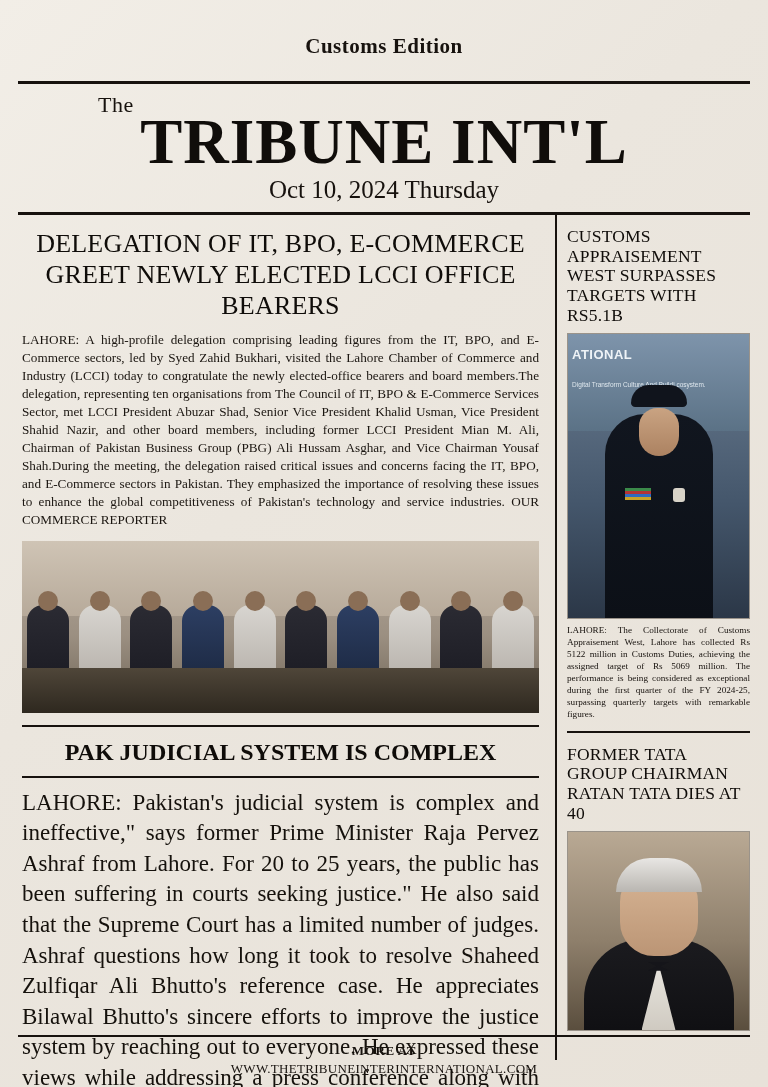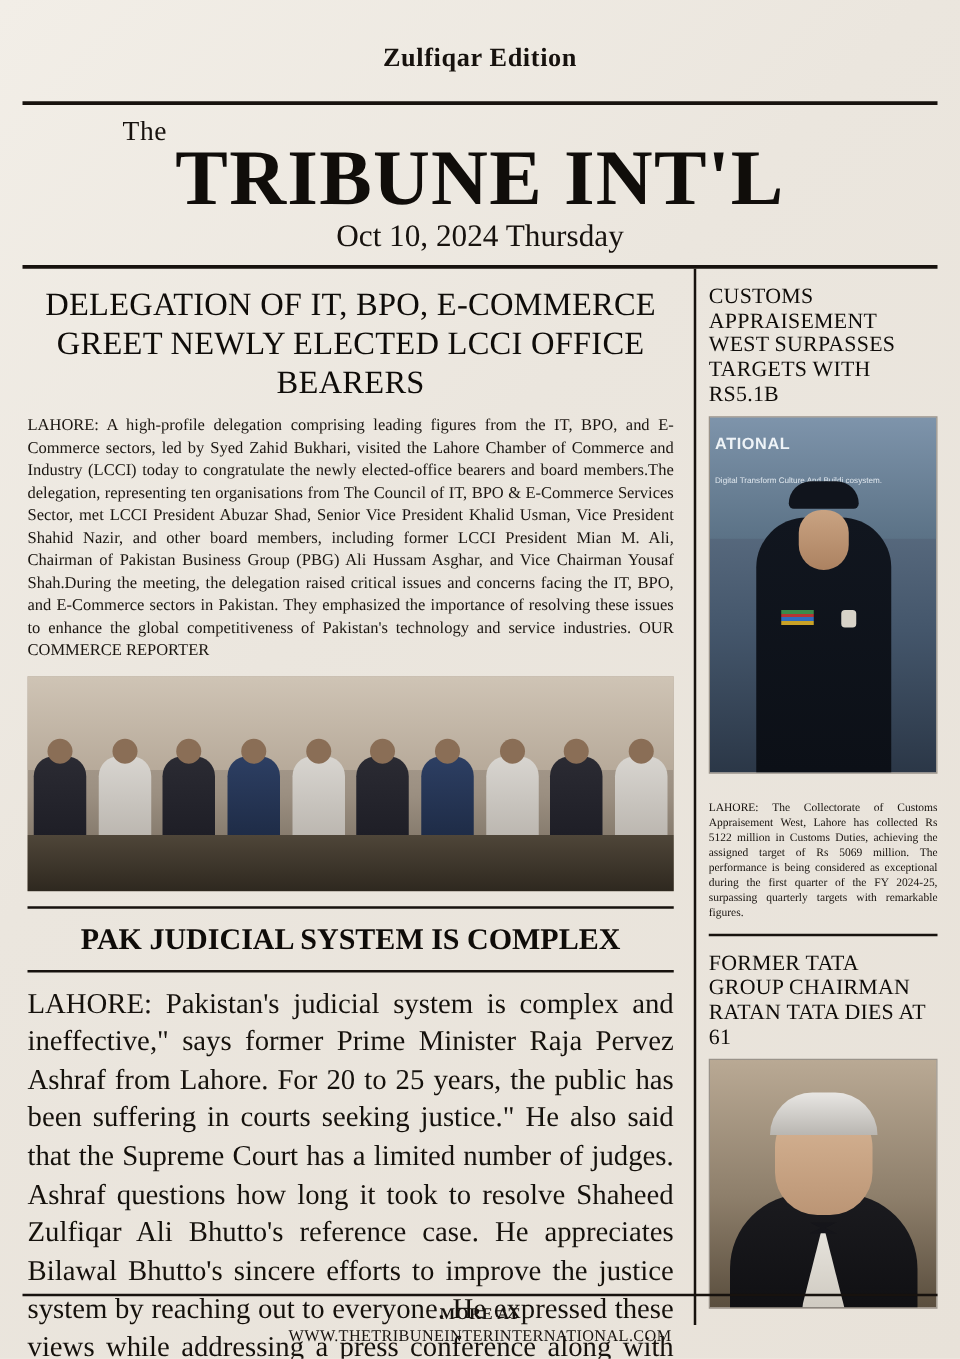"Zulfiqar Edition" div.special-edition { text: Zulfiqar -> Customs }
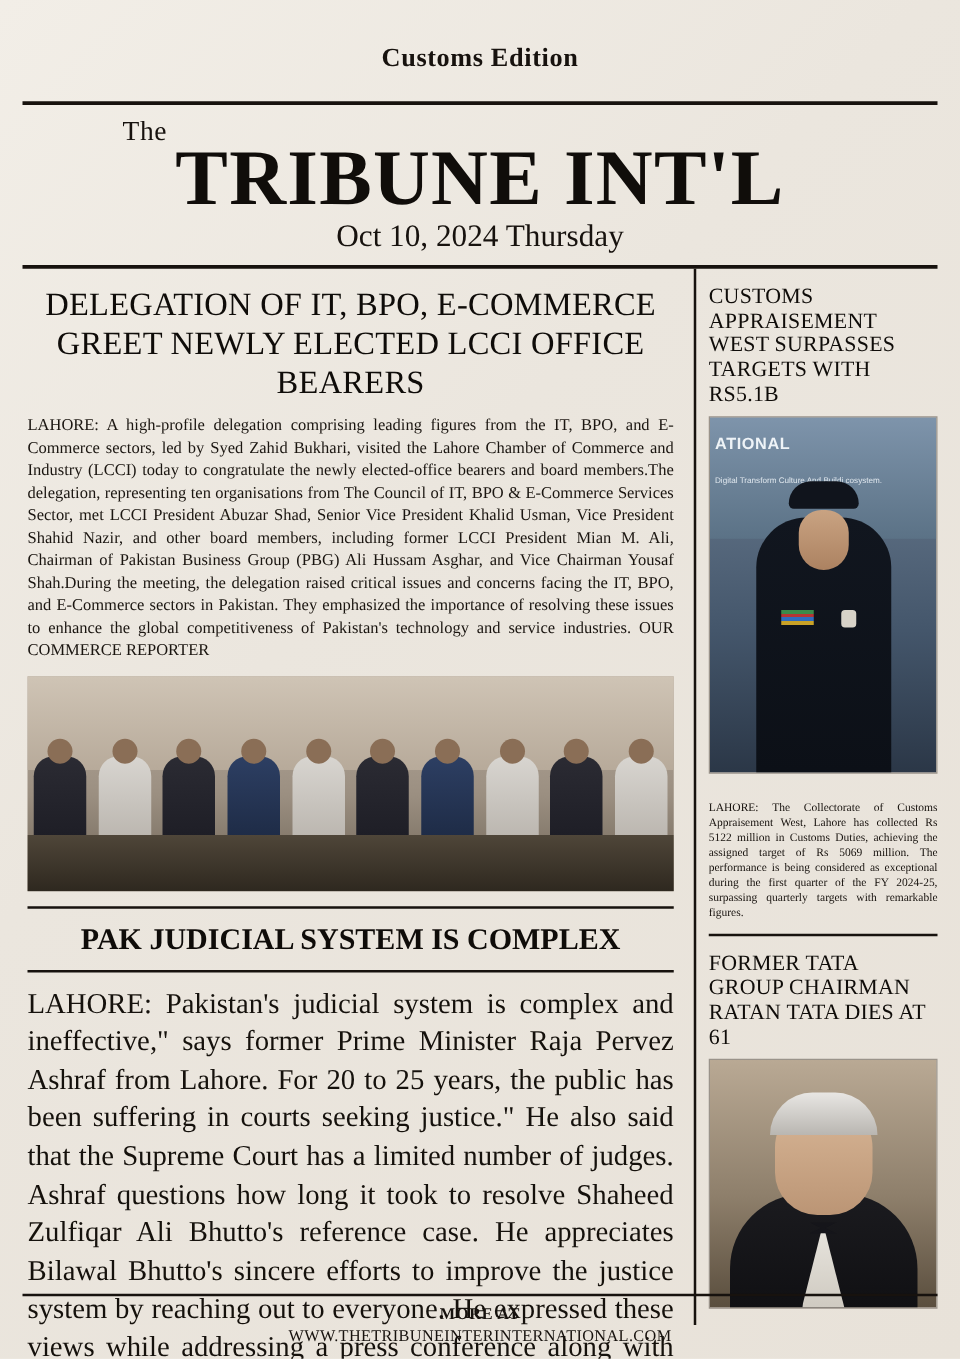"LAHORE: The Collectorate of Customs" .right-caption { margin-top: 22px -> 6px }
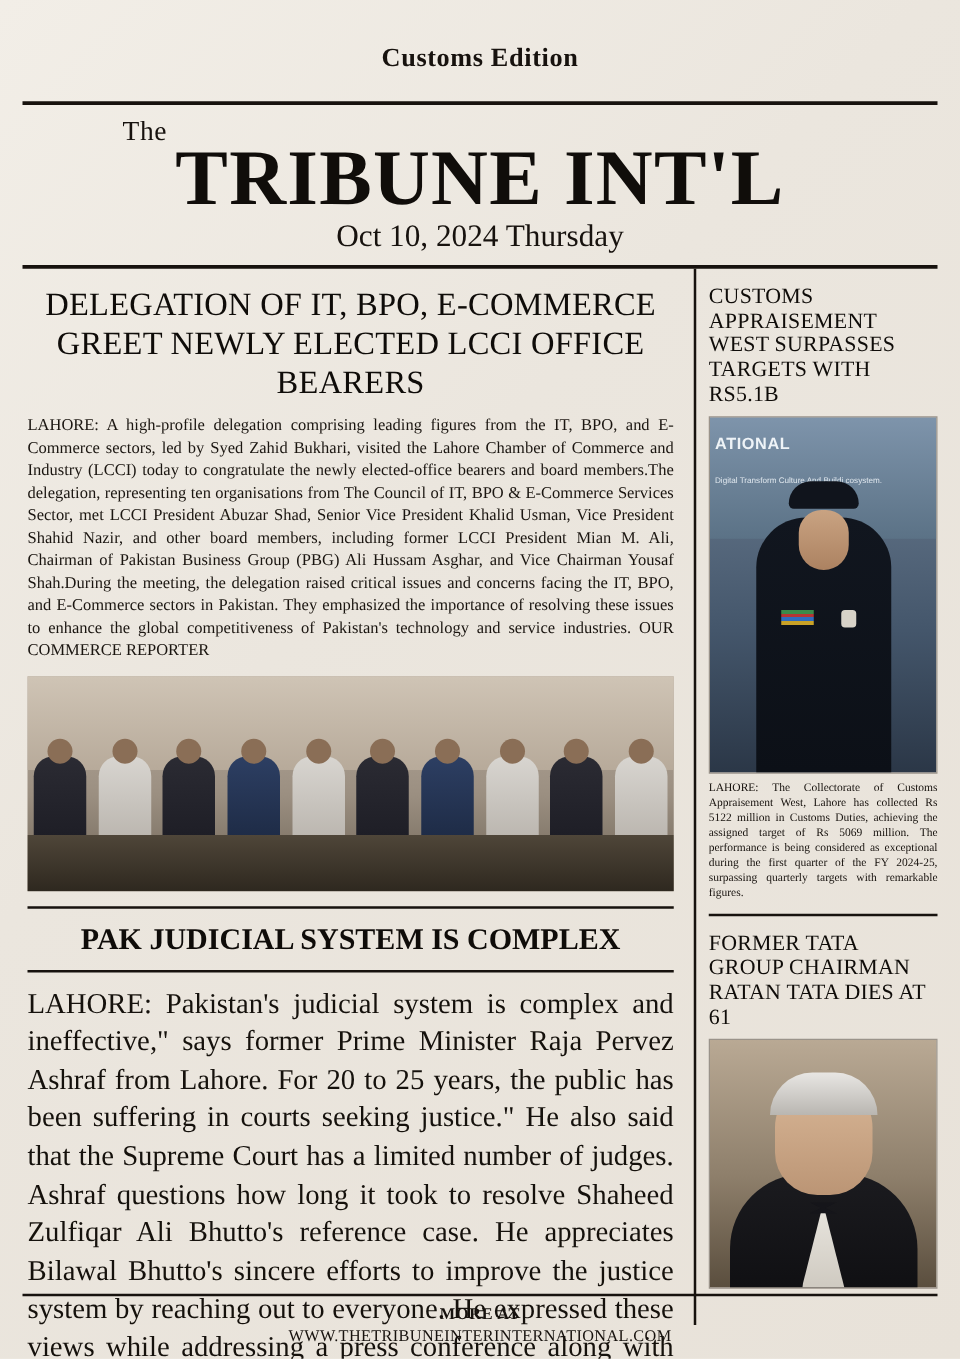"FORMER TATA GROUP CHAIRMAN RATAN" div.right-headline { text: 61 -> 40 }
